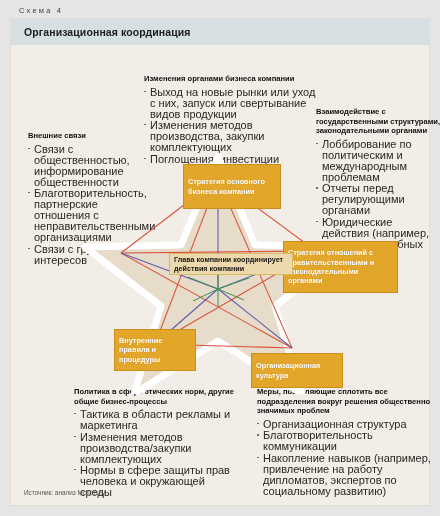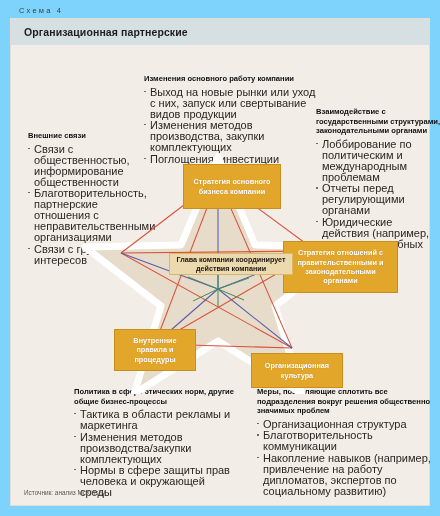"Схема 4" .page { background: #7dd3fc -> #e5e5e5 }
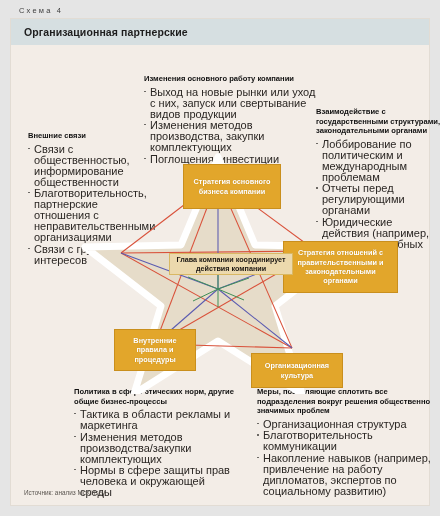"Организационная партнерские" div.panel-title { text: партнерские -> координация }
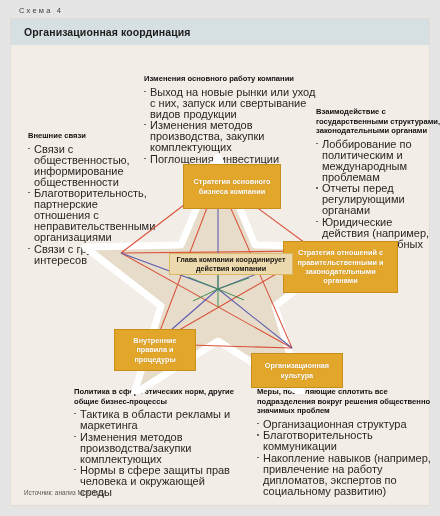"Изменения основного работу компании" div.hd { text: основного работу -> органами бизнеса }
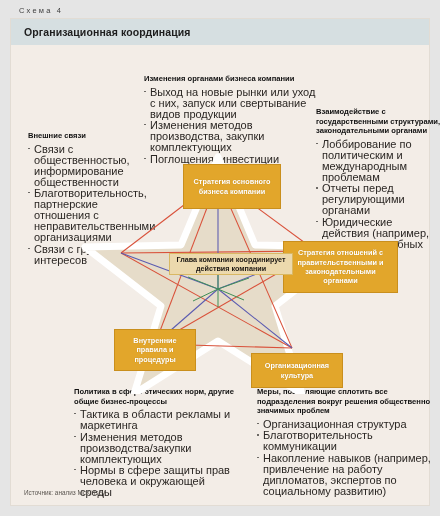"Стратегия основного бизнеса компании" .node { text-align: center -> left }
